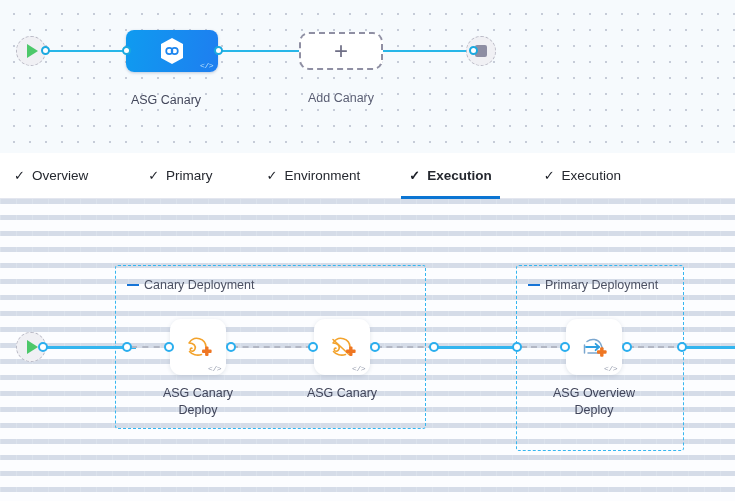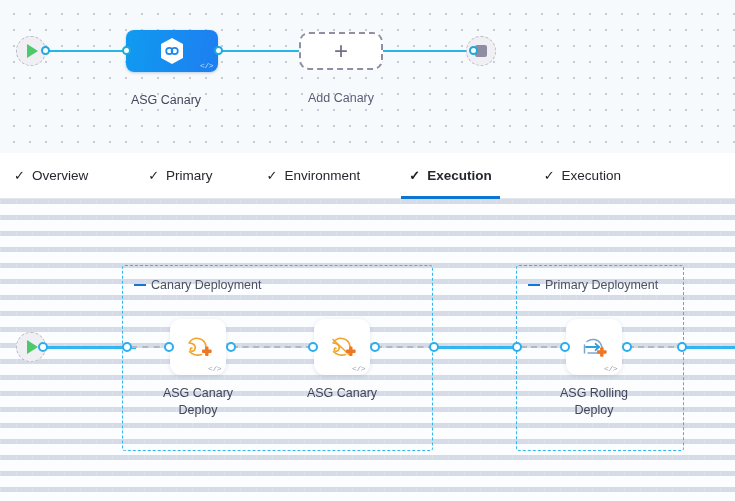"Canary Deployment" div.group-box { height: 186px -> 164px; left: 122px -> 115px }
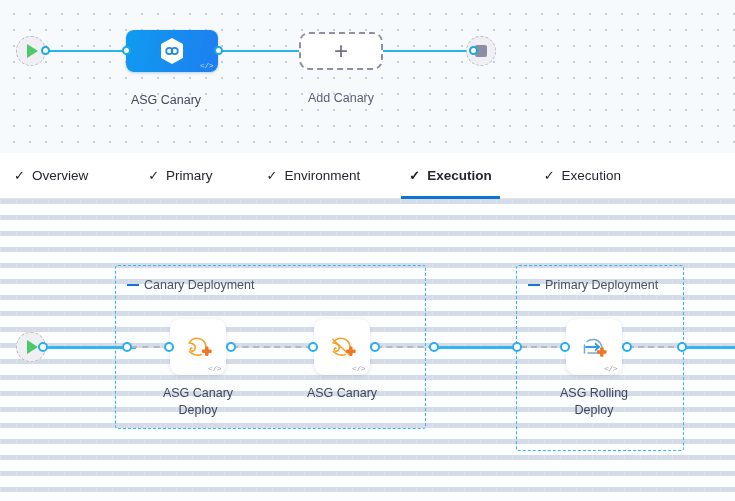"ASG Rolling" div { text: Rolling -> Overview }
